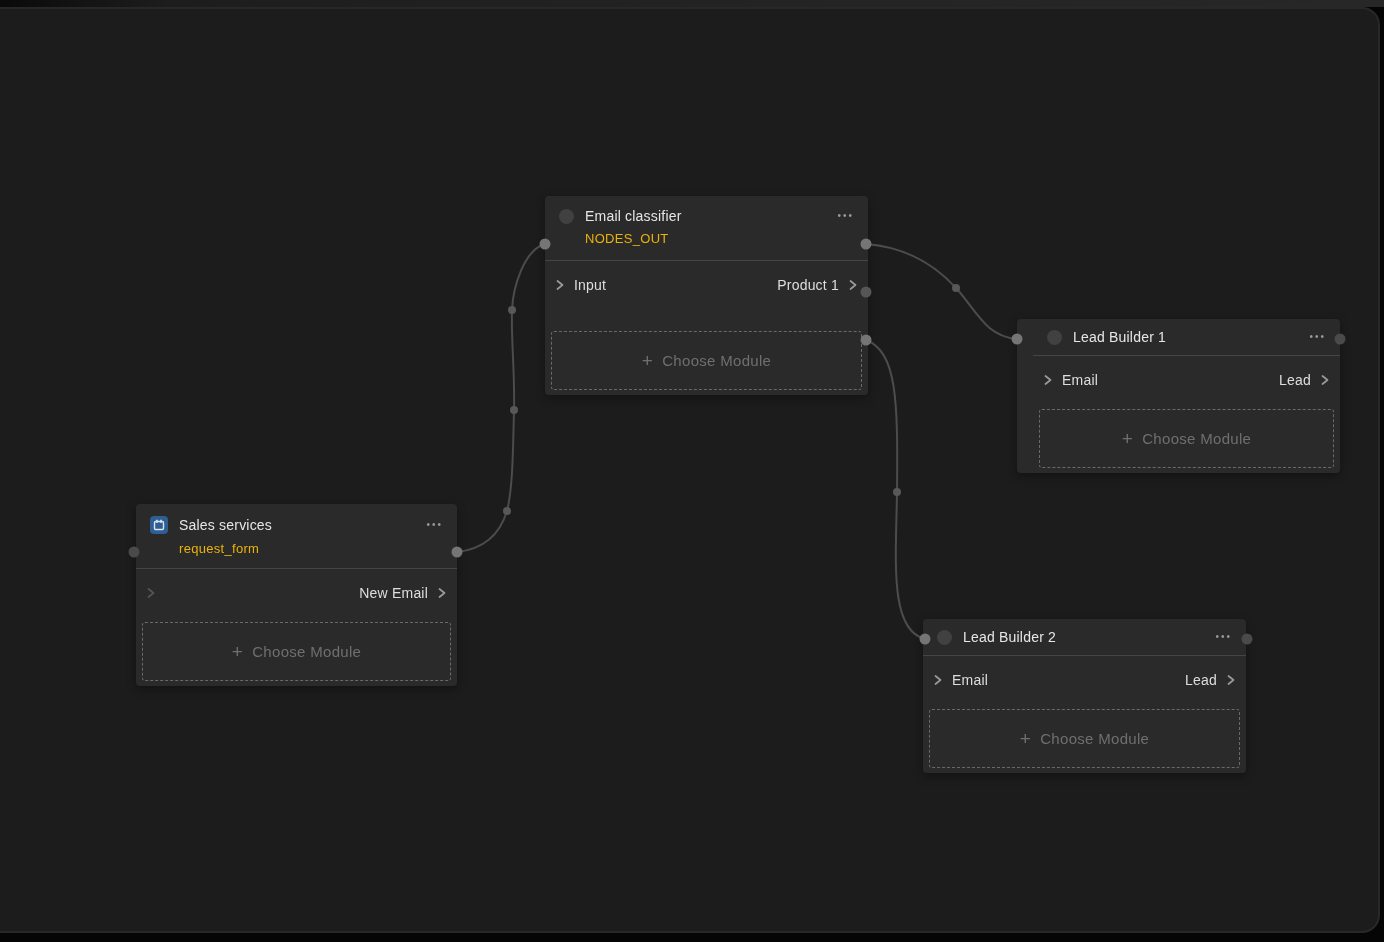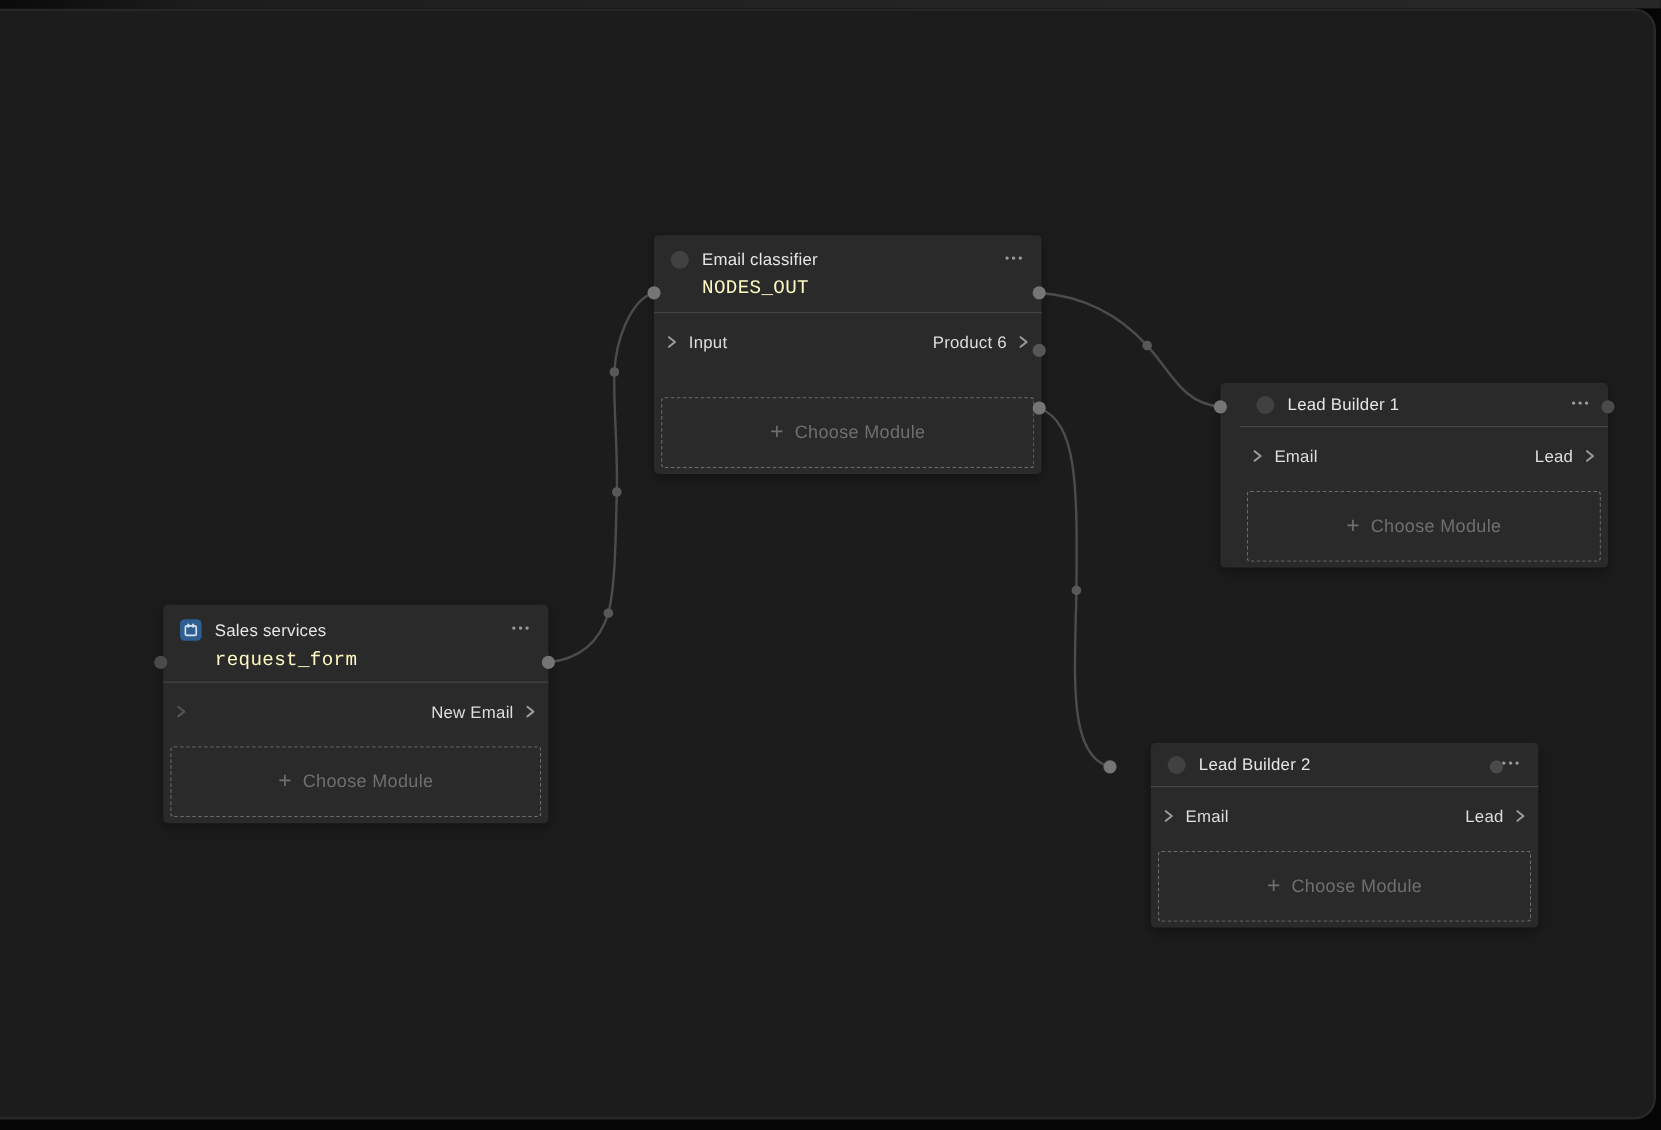"NODES_OUT" .node-subtitle { color: #fef9c3 -> #eab308; font-family: Liberation Mono, monospace -> none; font-size: 16px -> 13px }
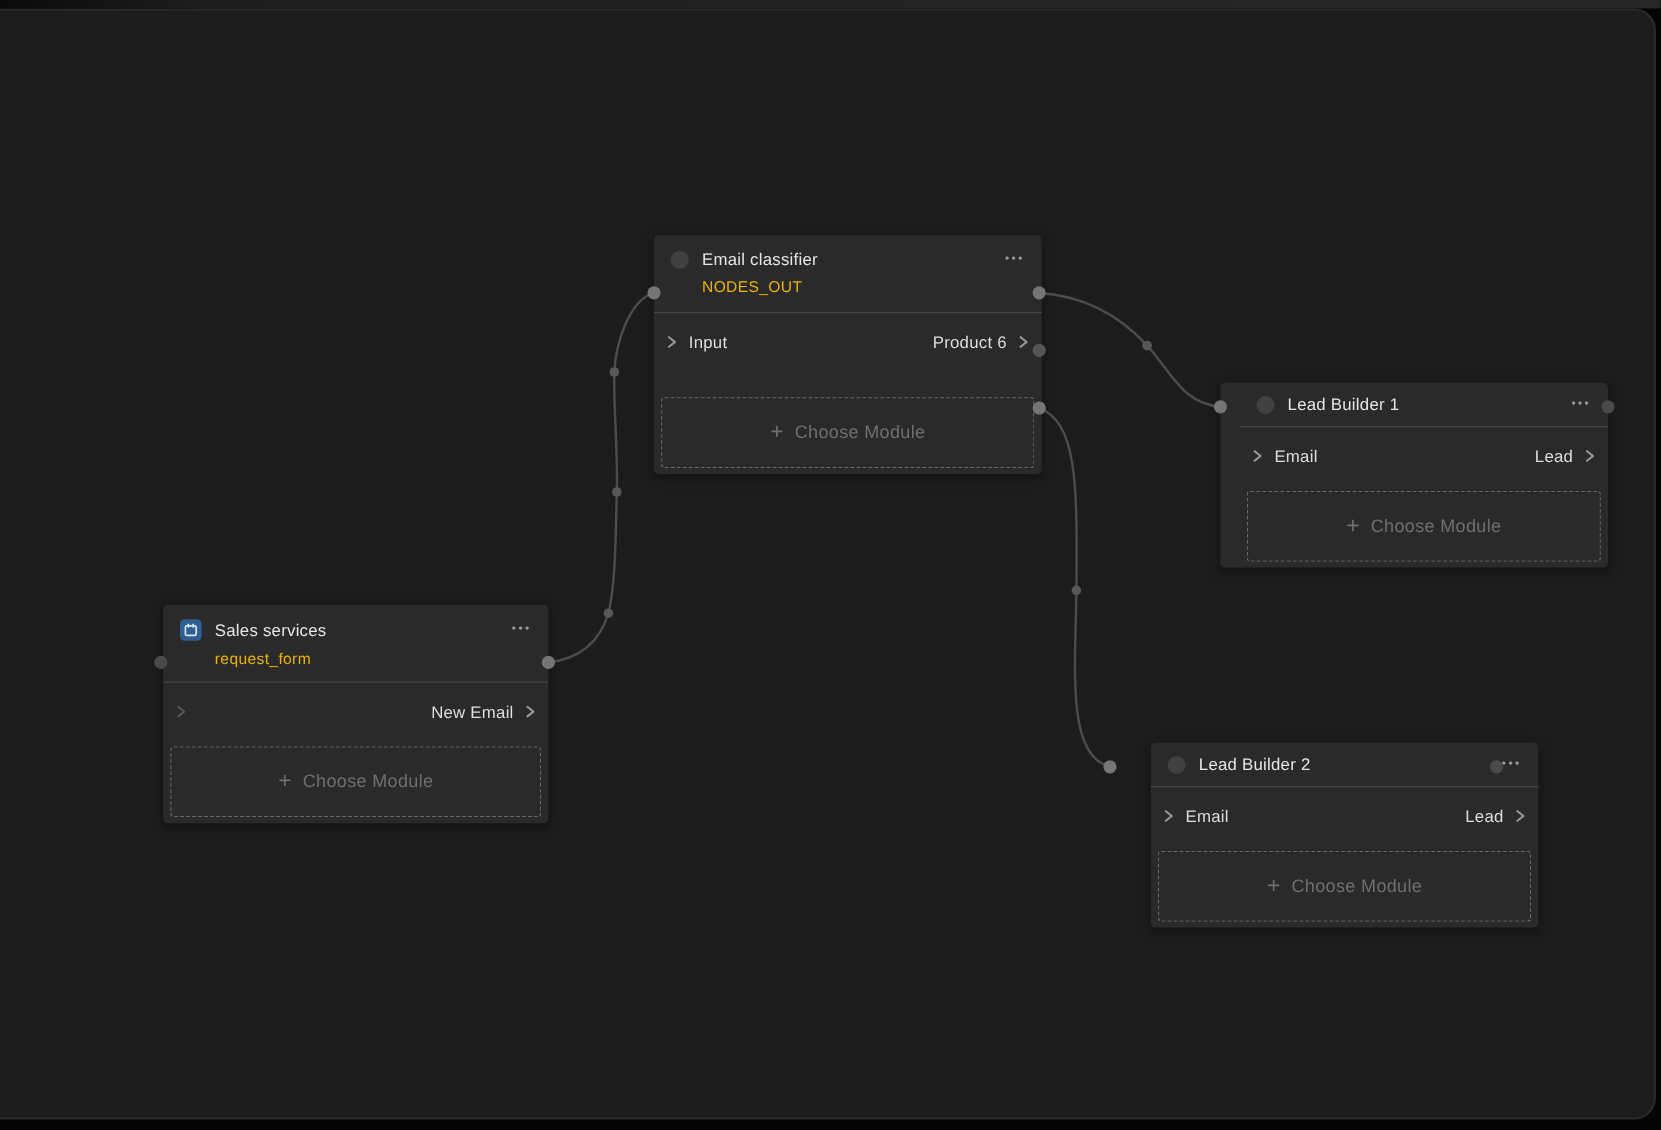"Product 6" span.port-label { text: 6 -> 1 }
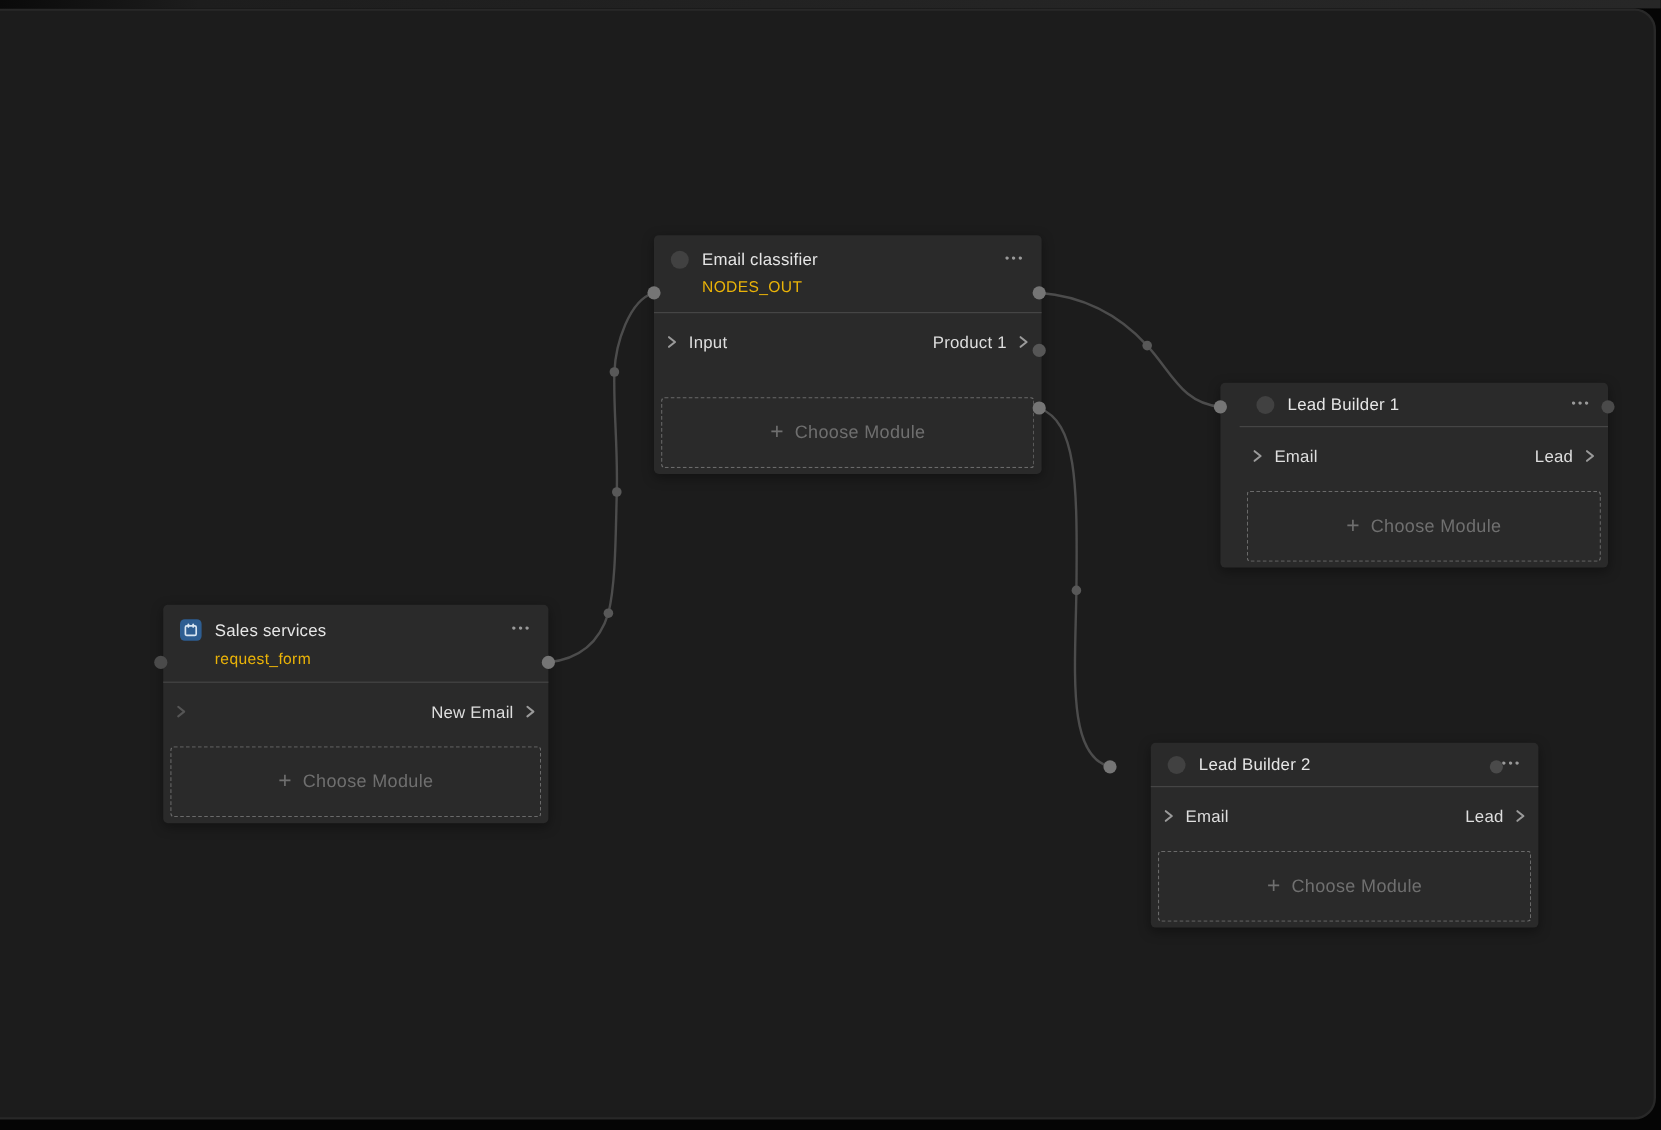"Lead Builder 2" div.node { left: 959px -> 923px }
